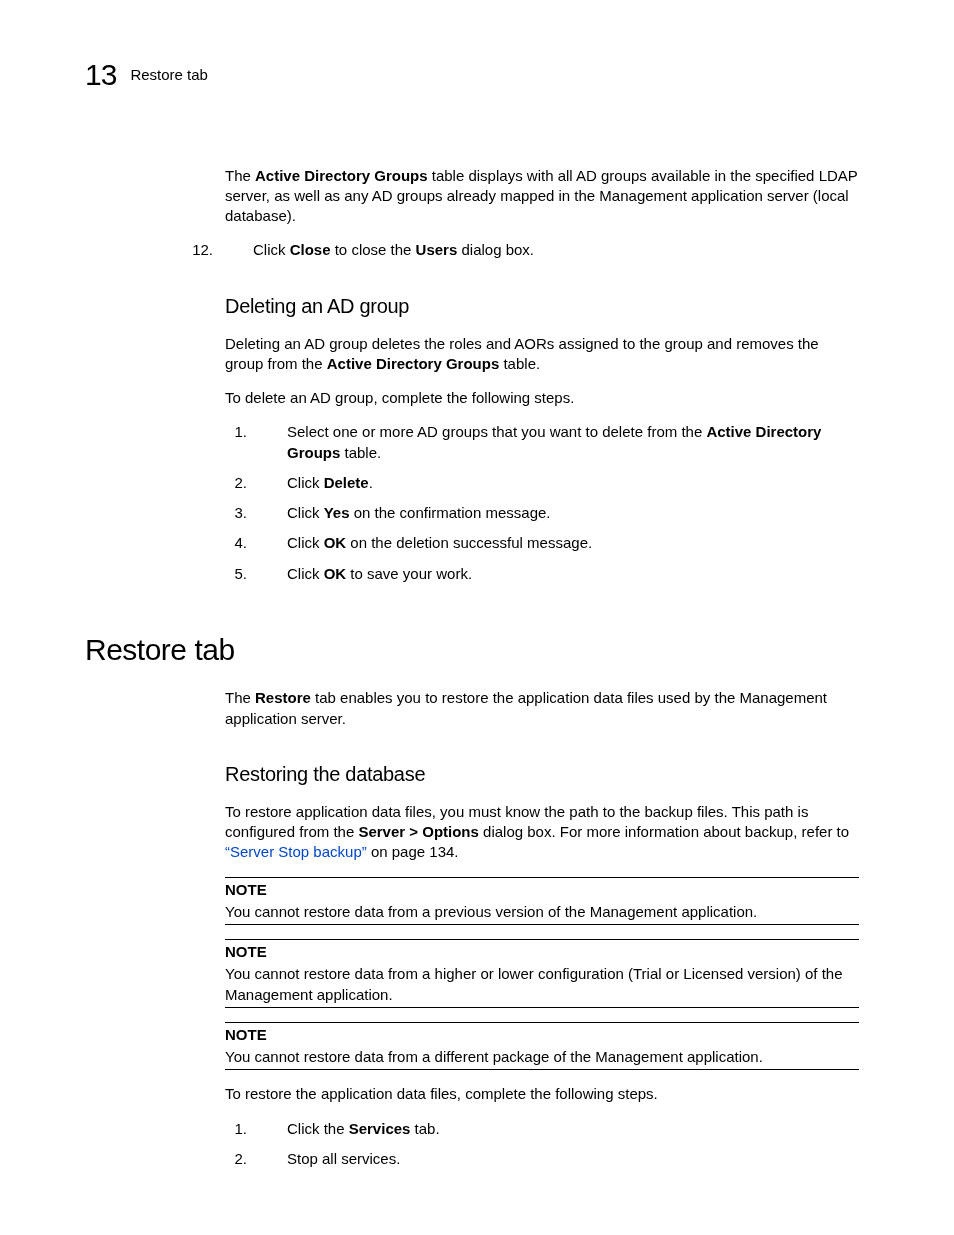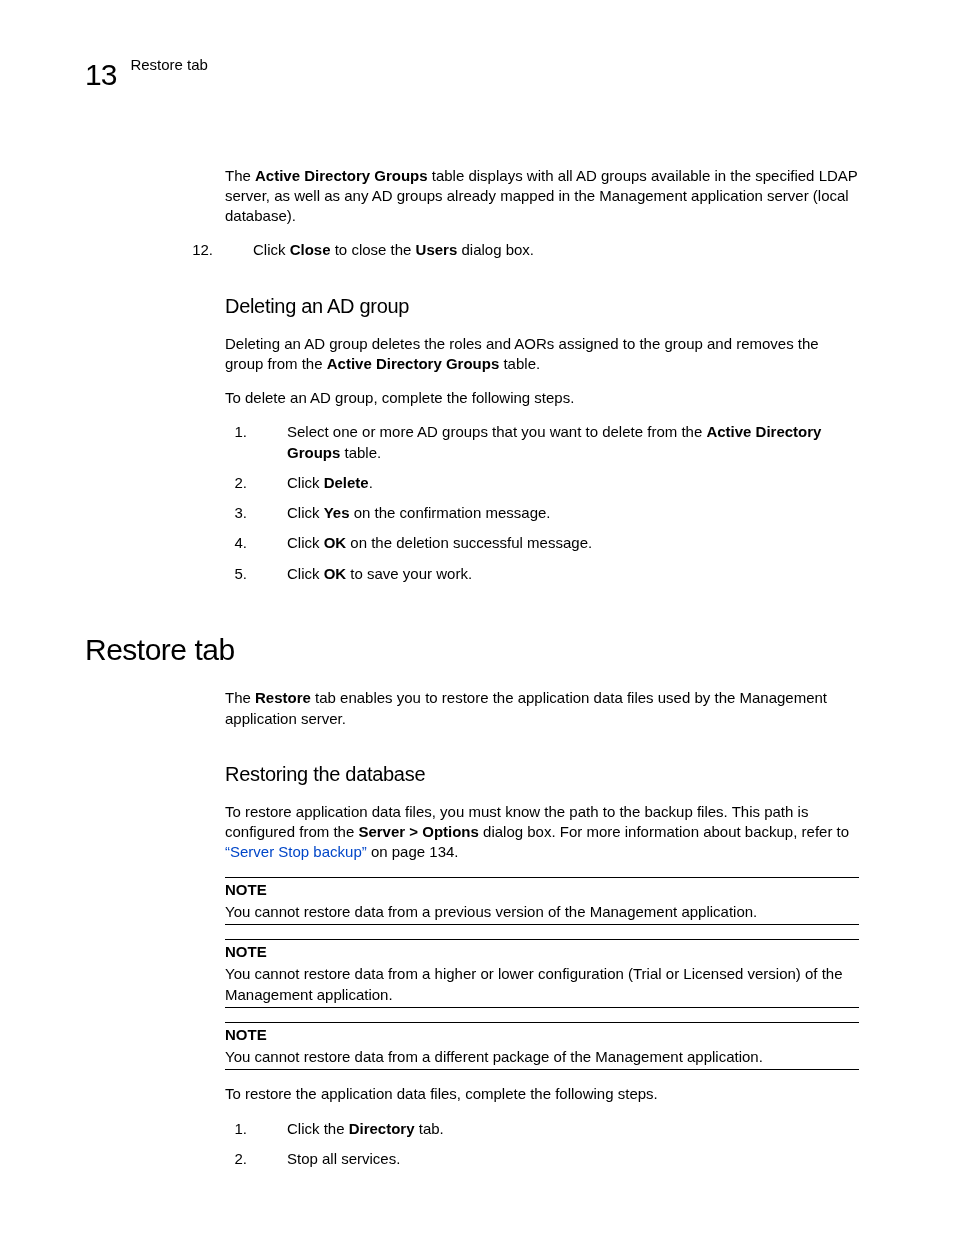"13" .running-head { align-items: flex-start -> center }
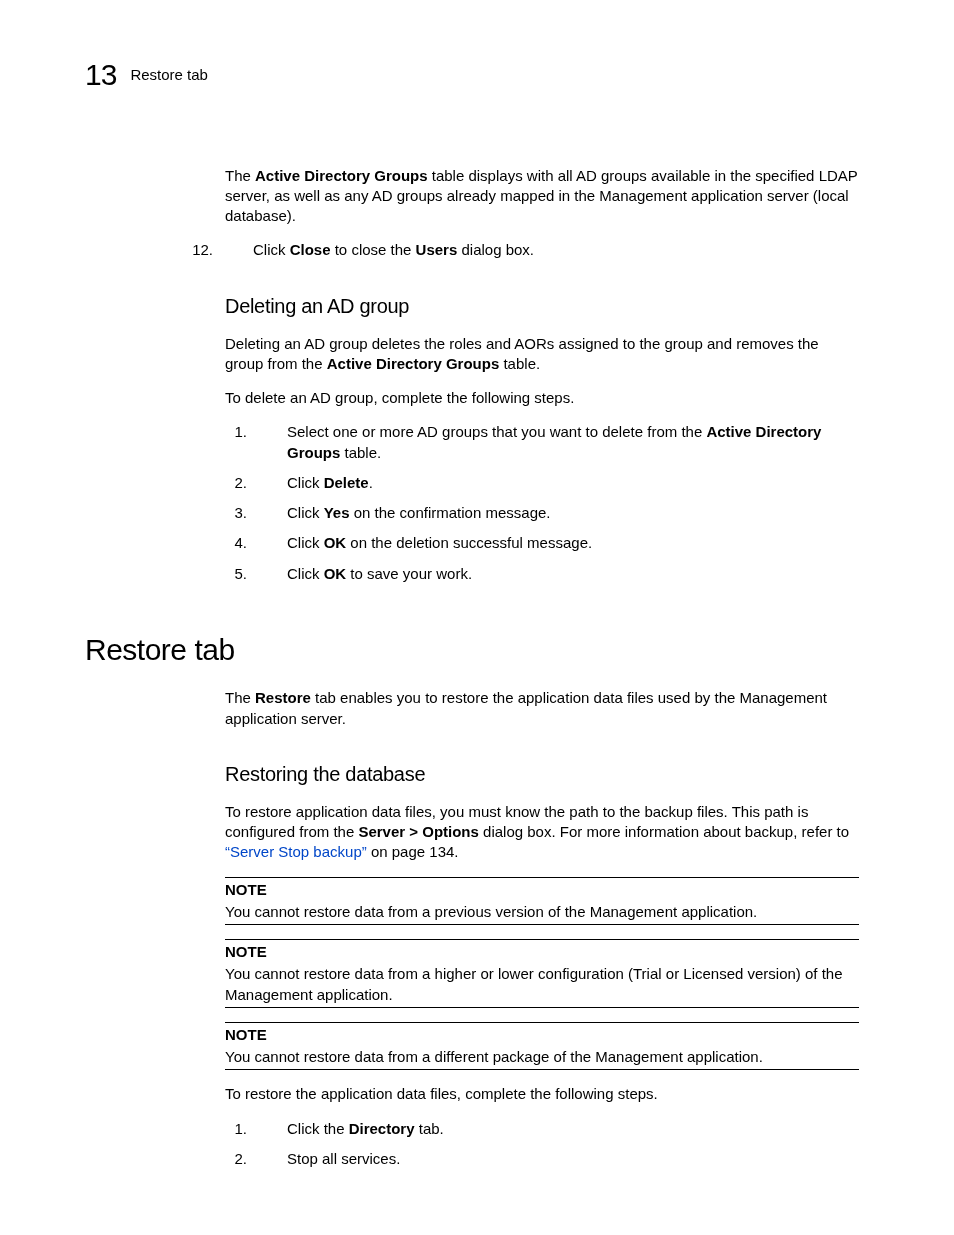"Directory" span.bold { text: Directory -> Services }
